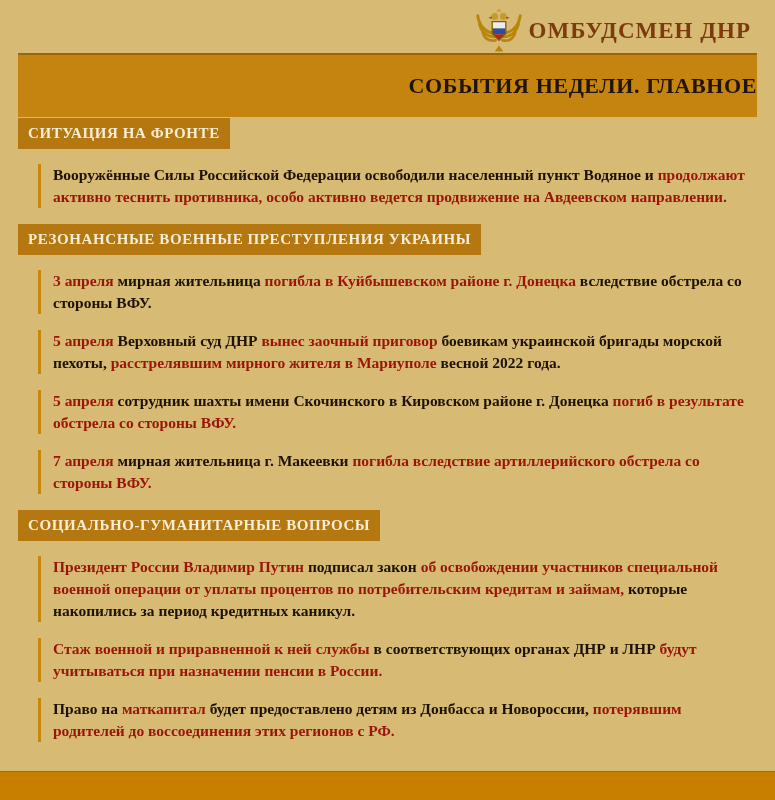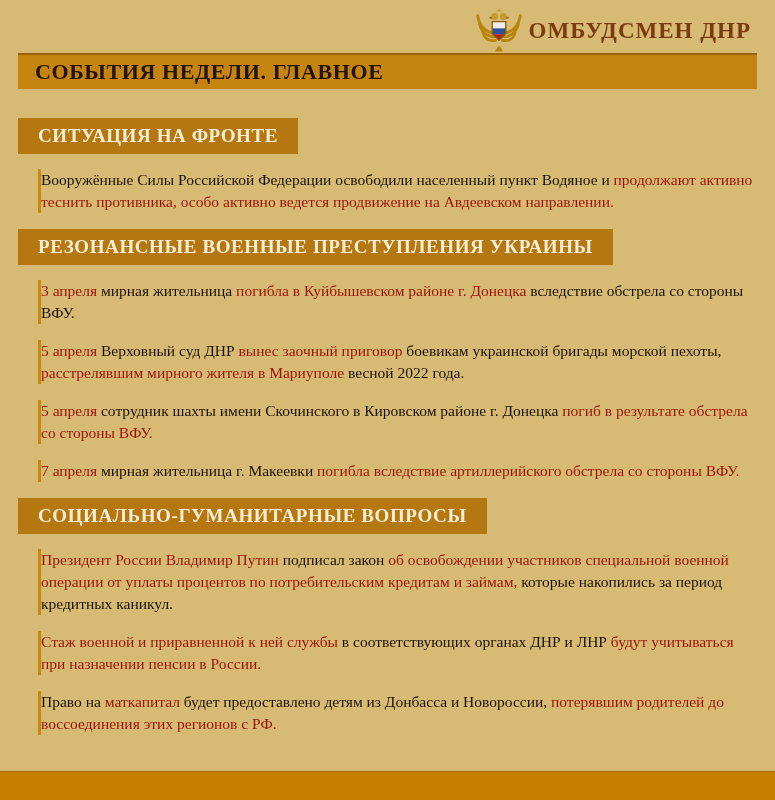"СОБЫТИЯ НЕДЕЛИ. ГЛАВНОЕ" .title-bar { height: 36px -> 64px; justify-content: none -> flex-end }
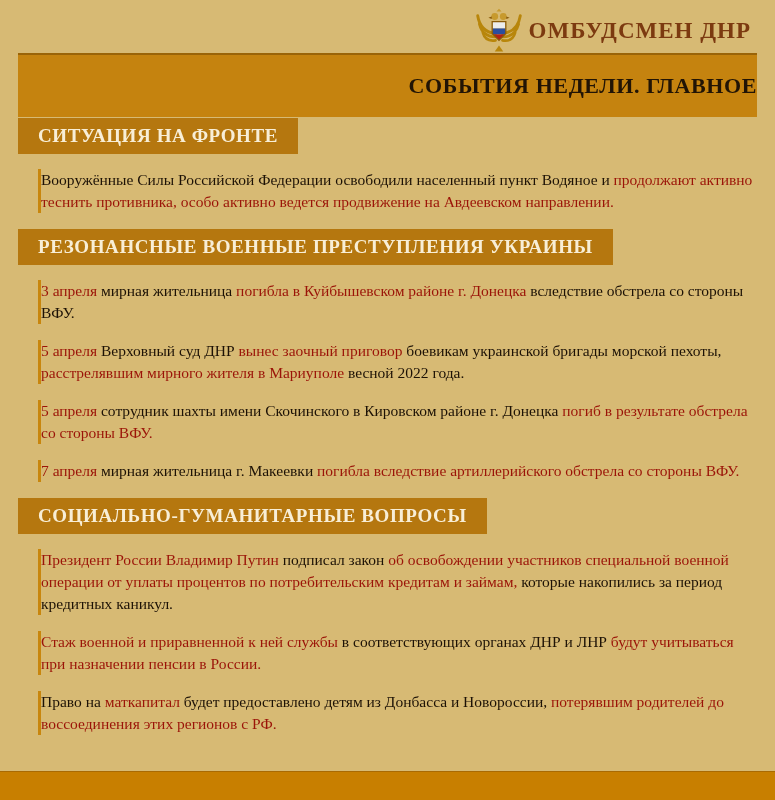"СИТУАЦИЯ НА ФРОНТЕ" .section-header { font-size: 19px -> 15px; padding: 7px 20px -> 7px 10px }
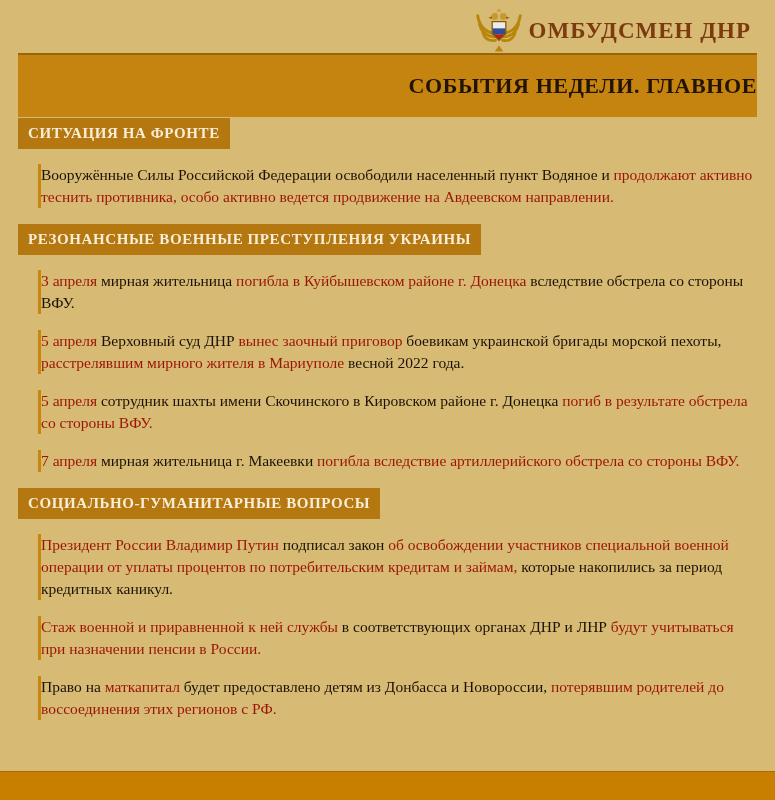"Вооружённые Силы Российской Федерации" .para { font-weight: normal -> bold; padding-left: 0 -> 12px }
